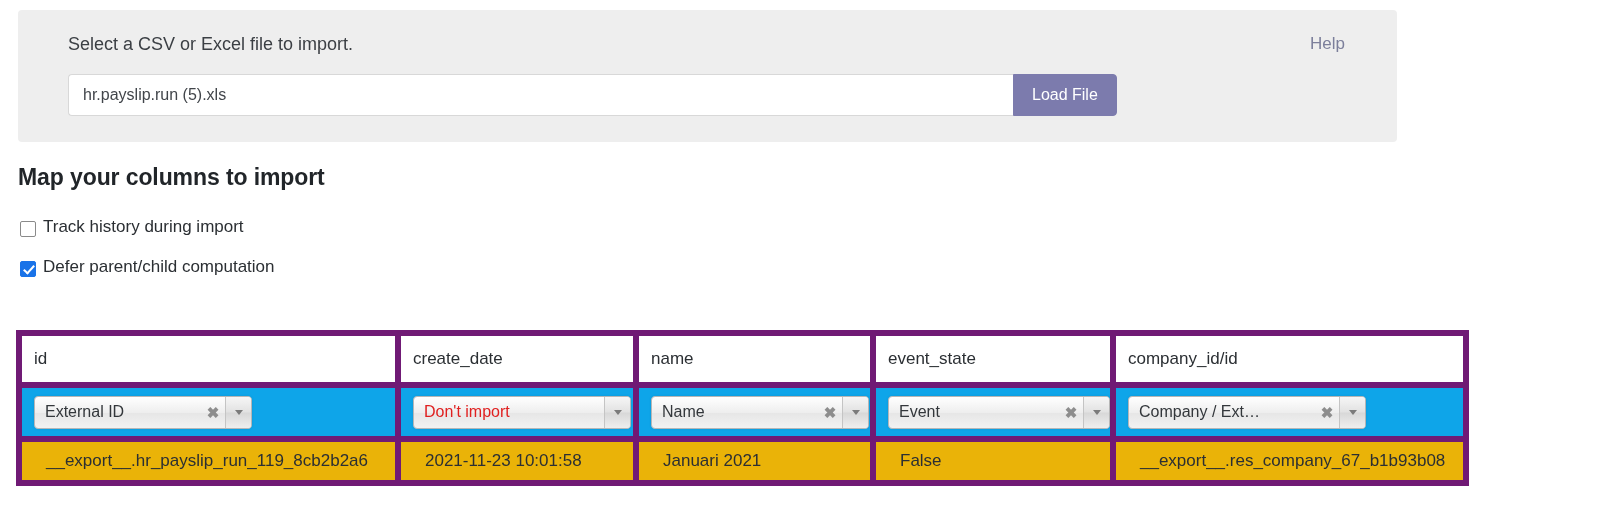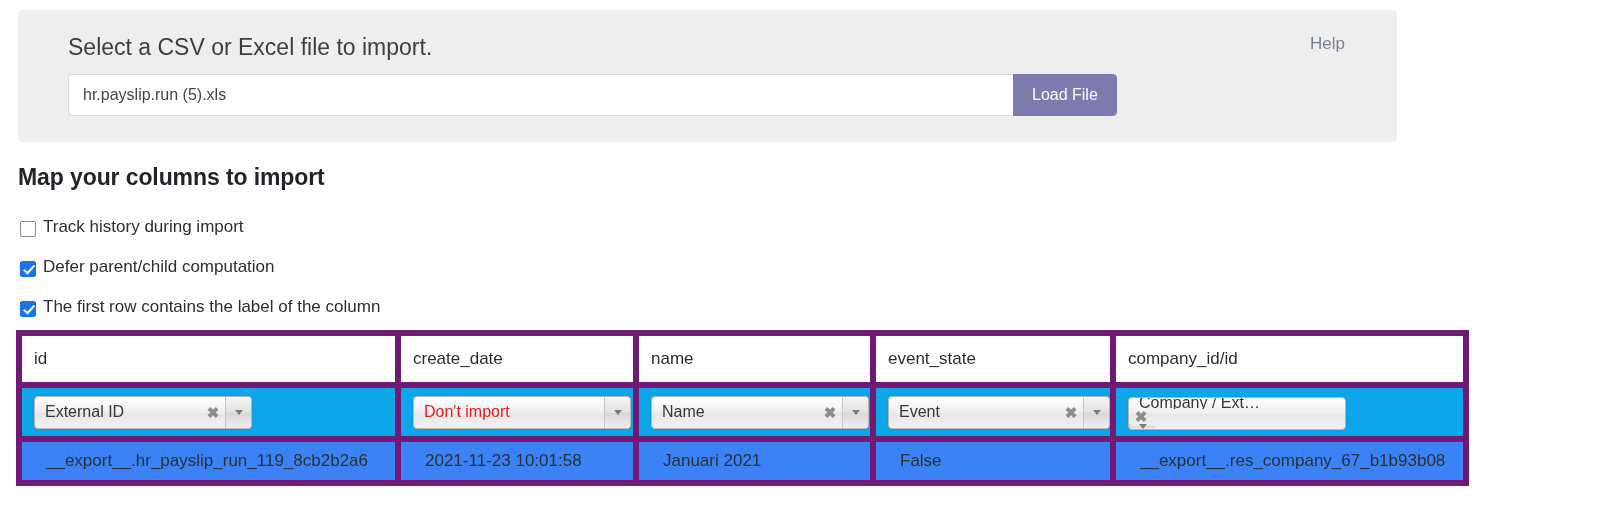"Select a CSV or Excel" .upload-label { font-size: 23px -> 18px }
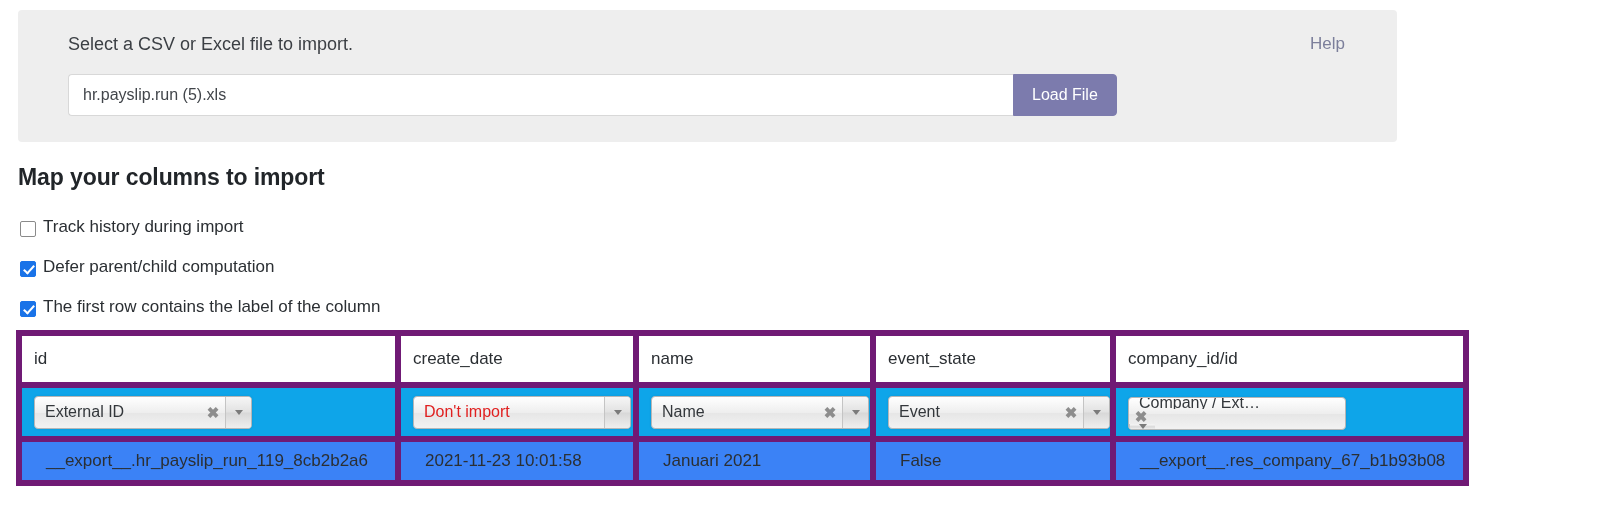"The first row contains the" div.opt { html: <div> <span></span> <span>The first row contains the label of the column</span> </div> -> none }
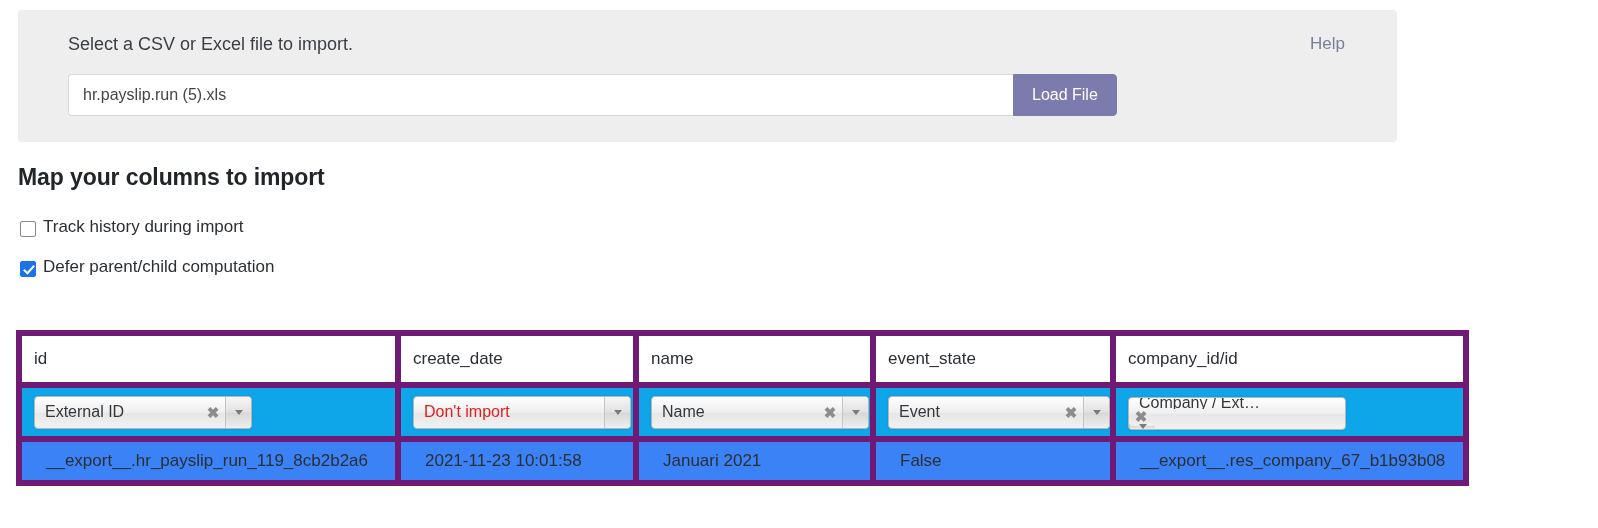"Company / Ext…" .s2-w-company { flex-direction: column -> none; width: 218px -> 238px }
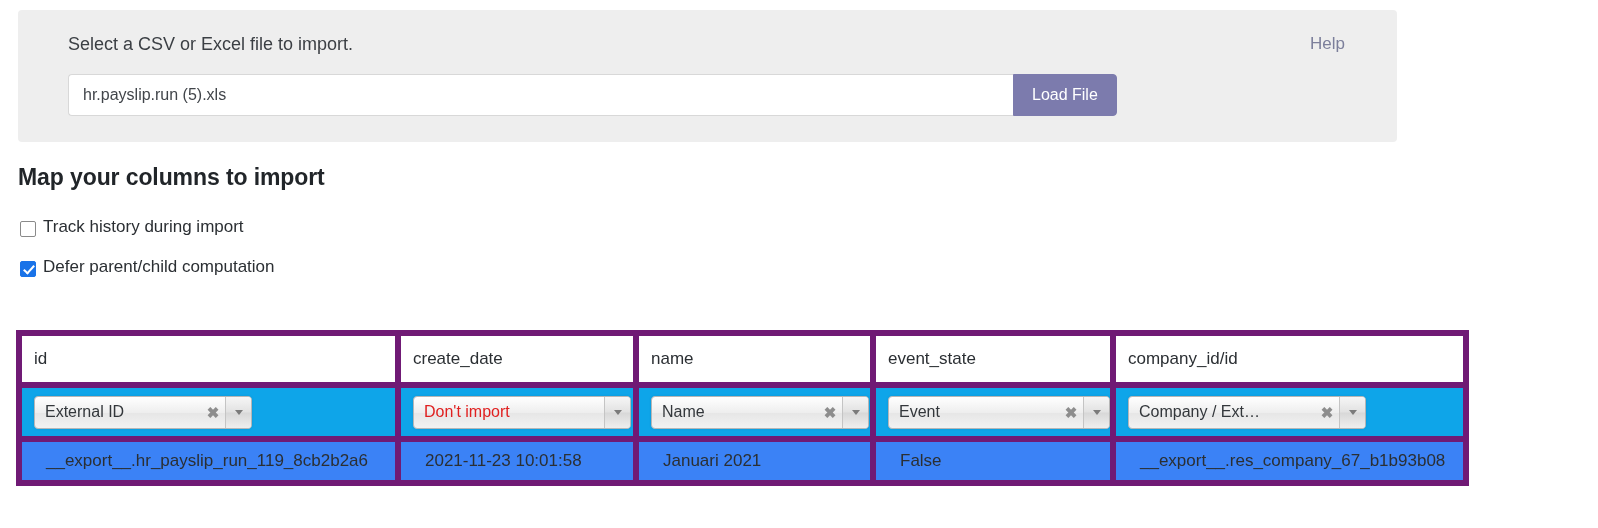"__export__.hr_payslip_run_119_8cb2b2a6" .map-table tr.data-row td { background: #3b82f6 -> #eab308 }
